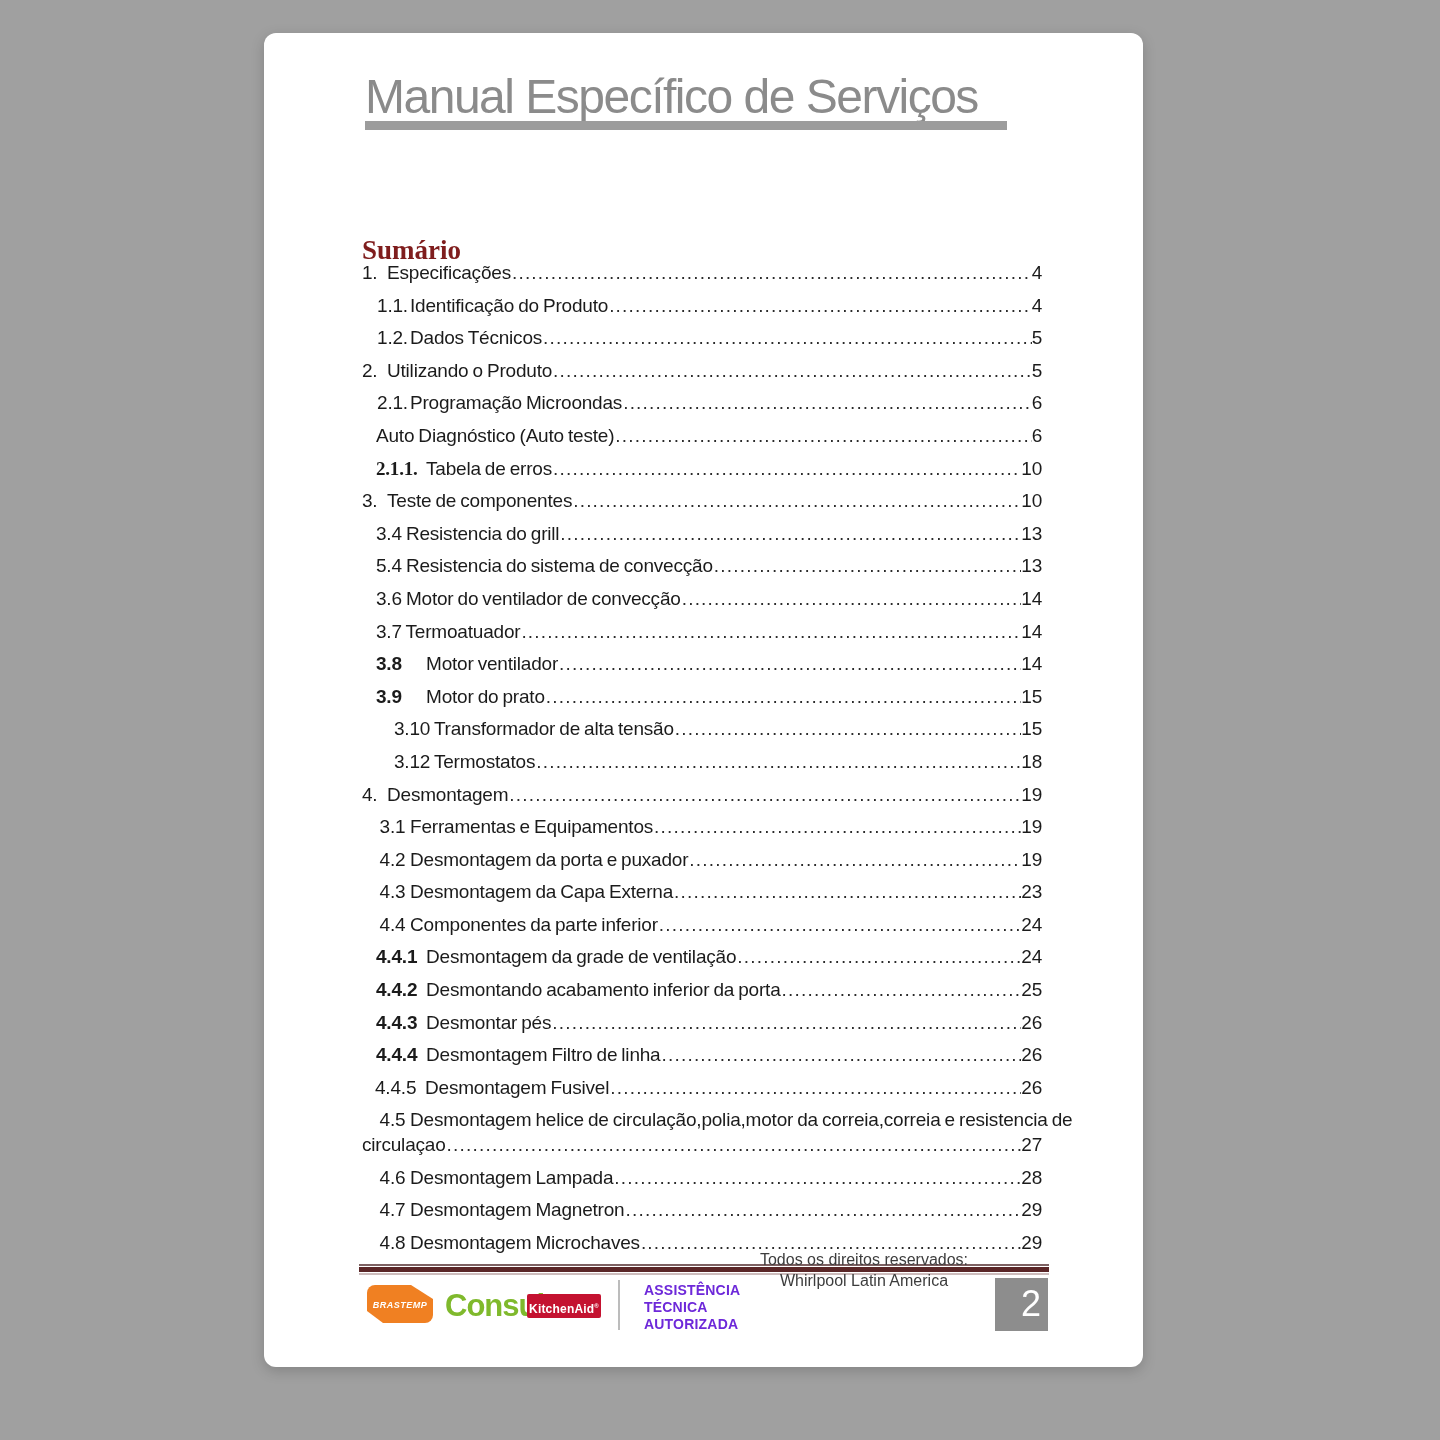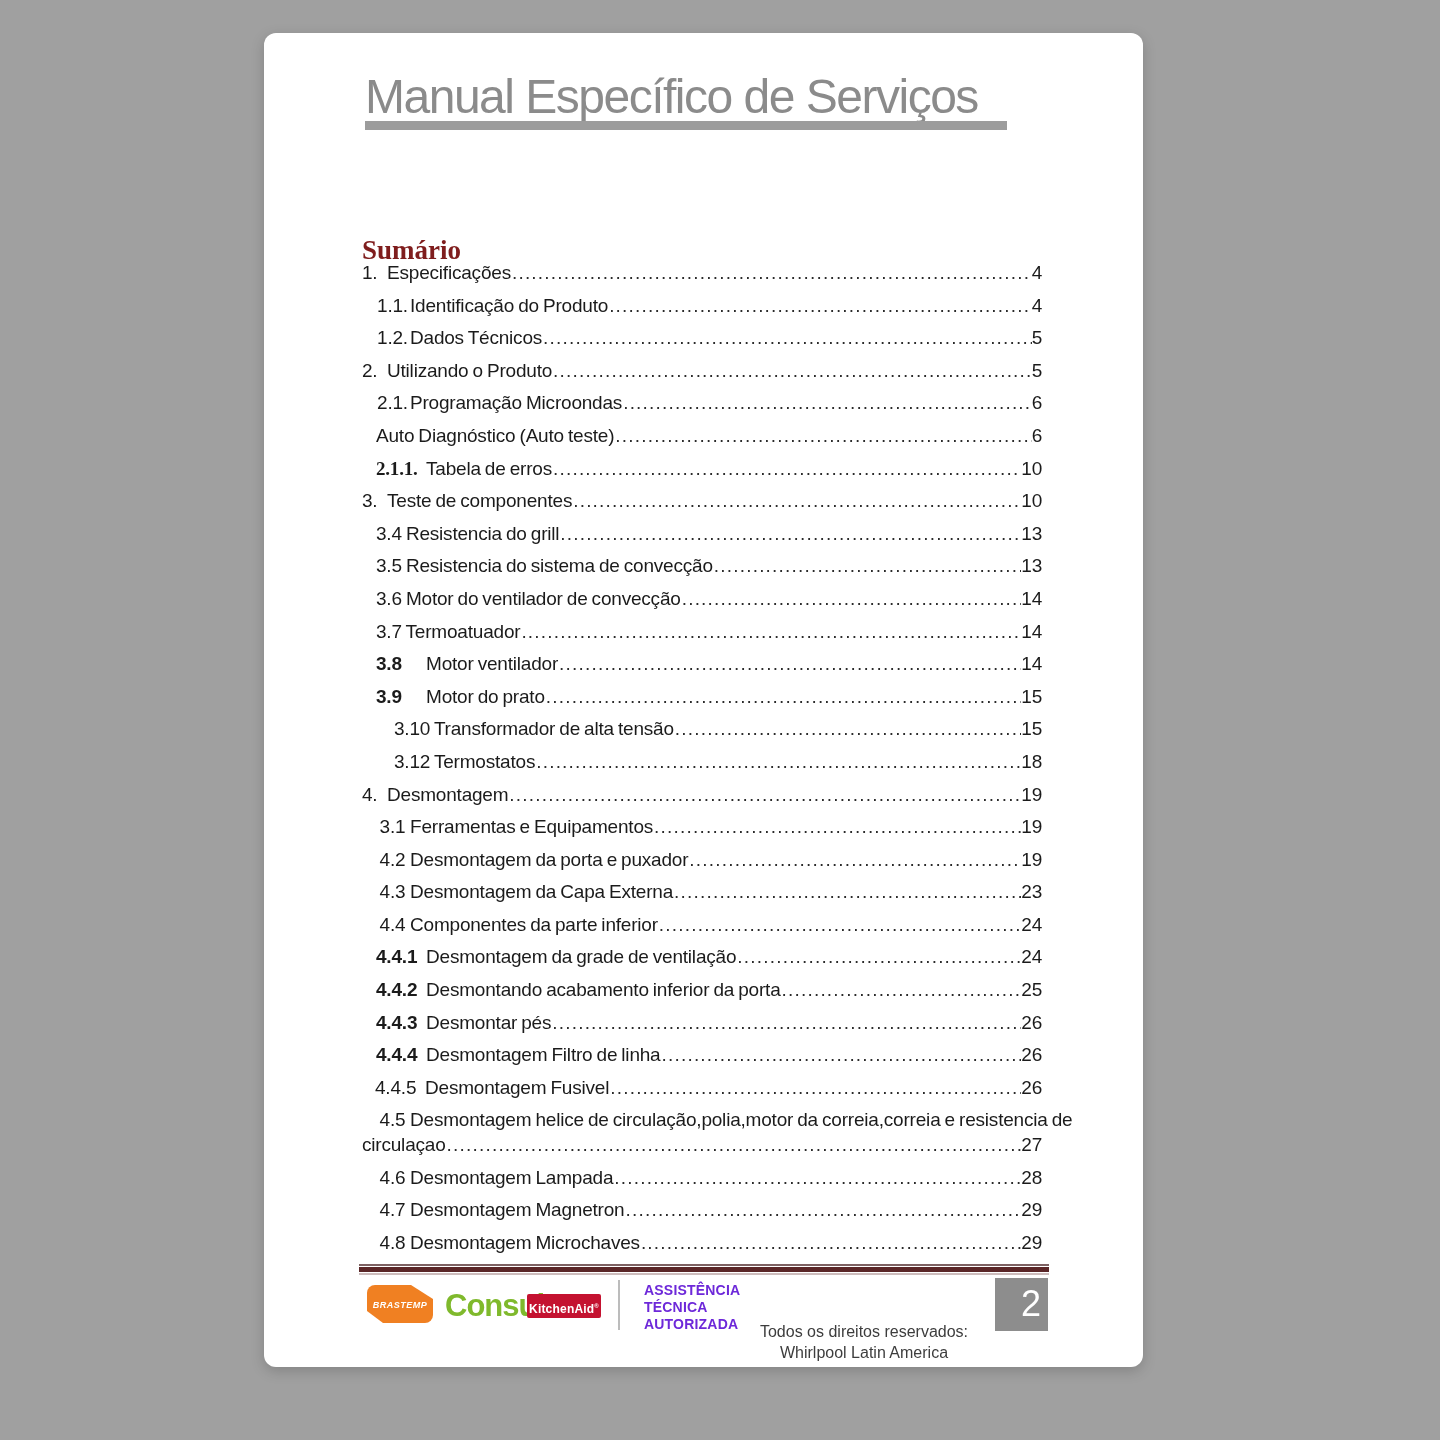"3.5 Resistencia do sistema de" span.txt { text: 3.5 -> 5.4 }
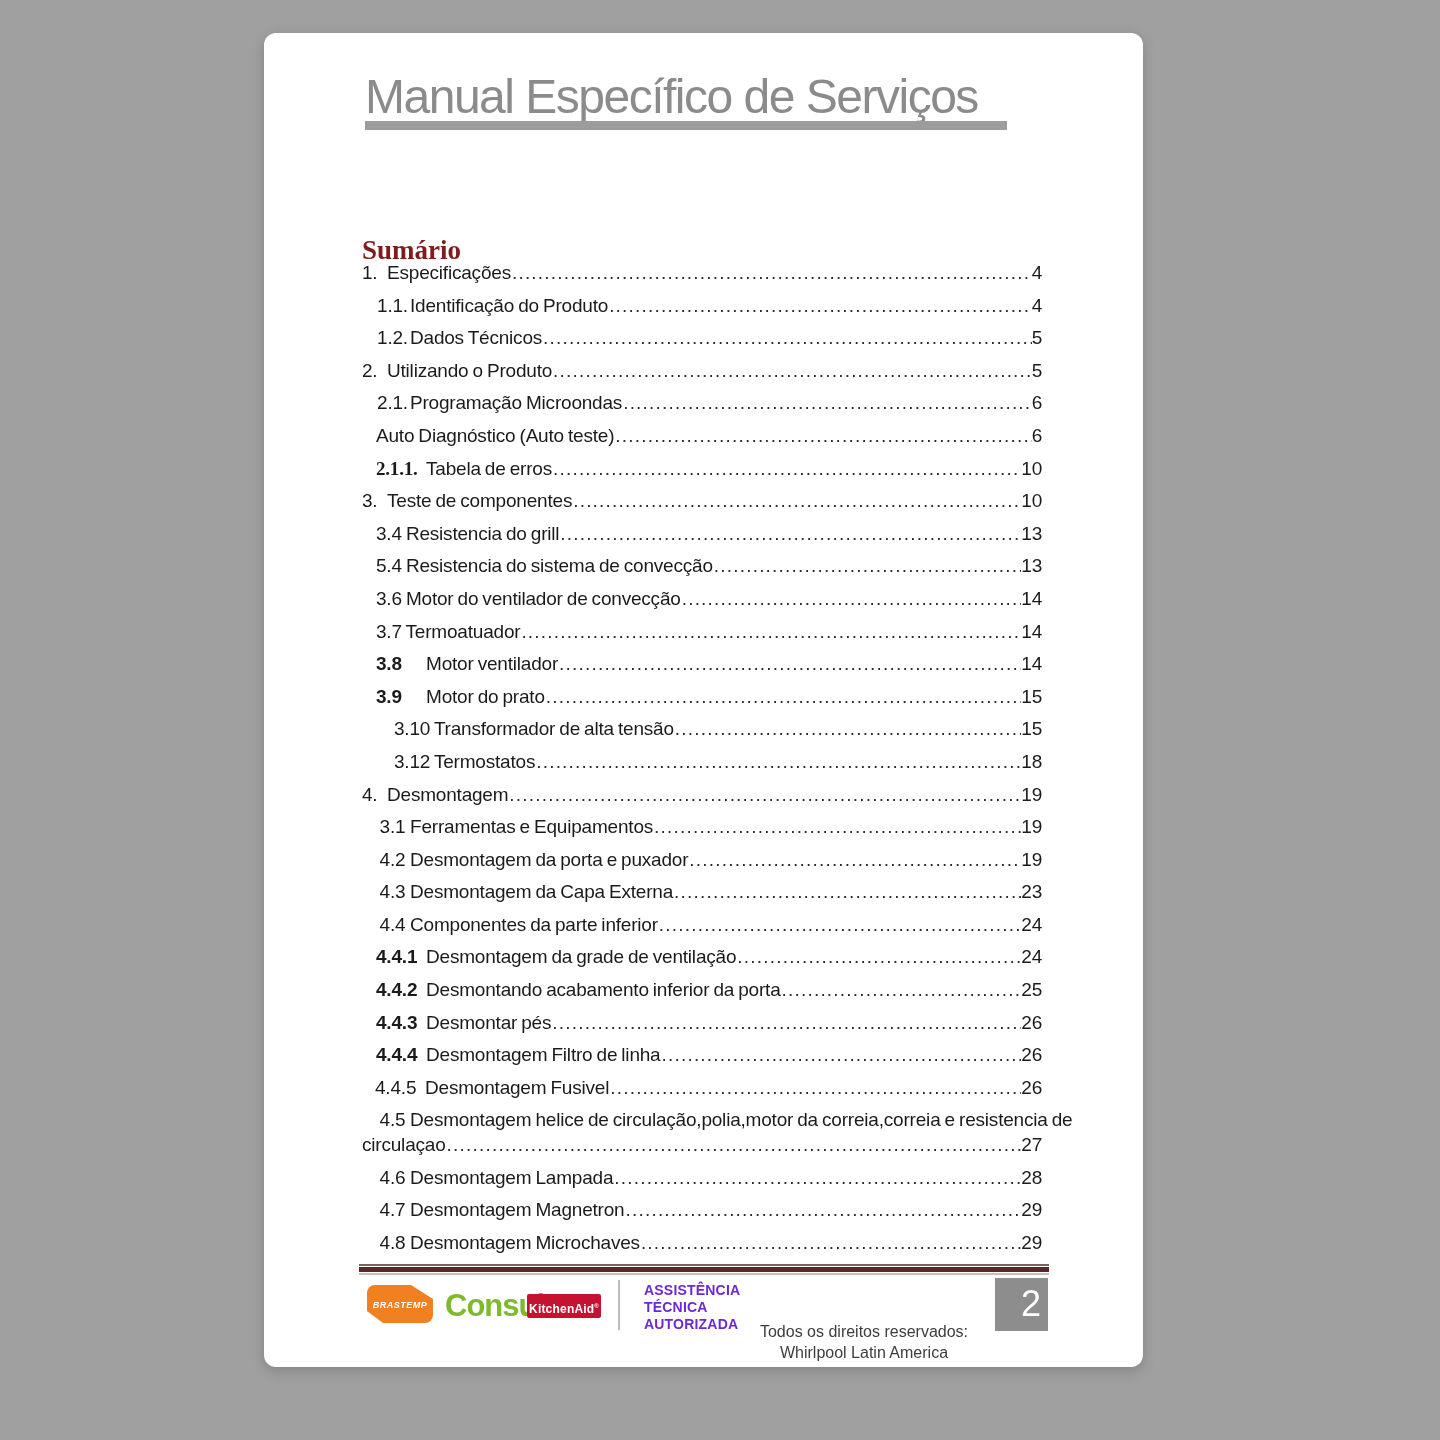"Todos os direitos reservados:" .rights { top: 1288px -> 1216px }
